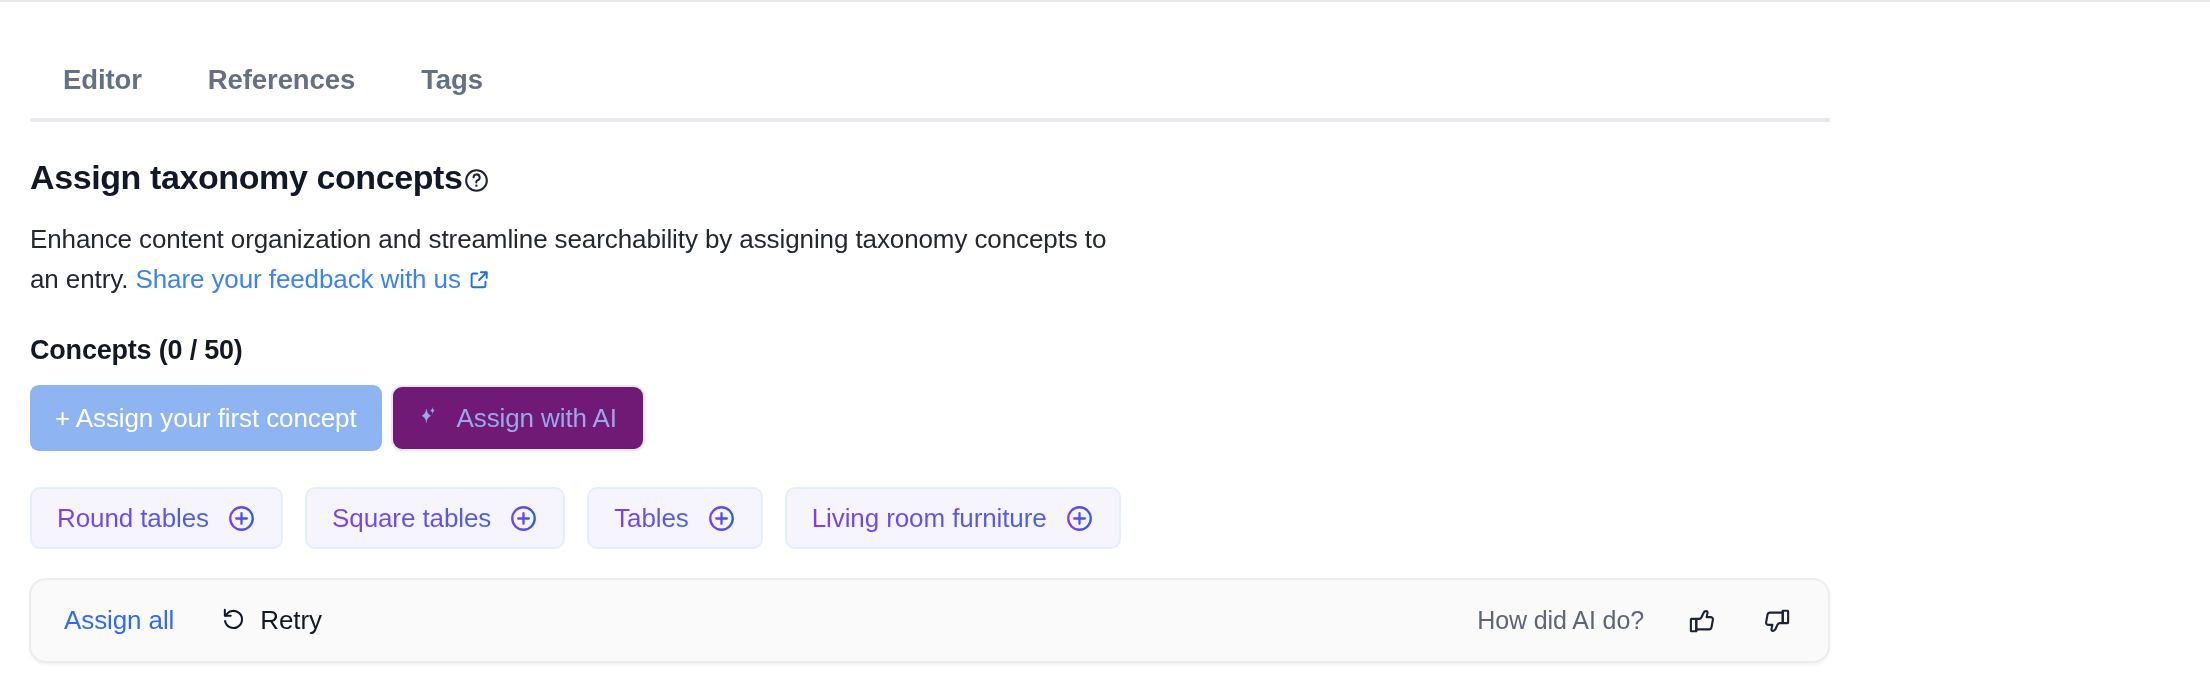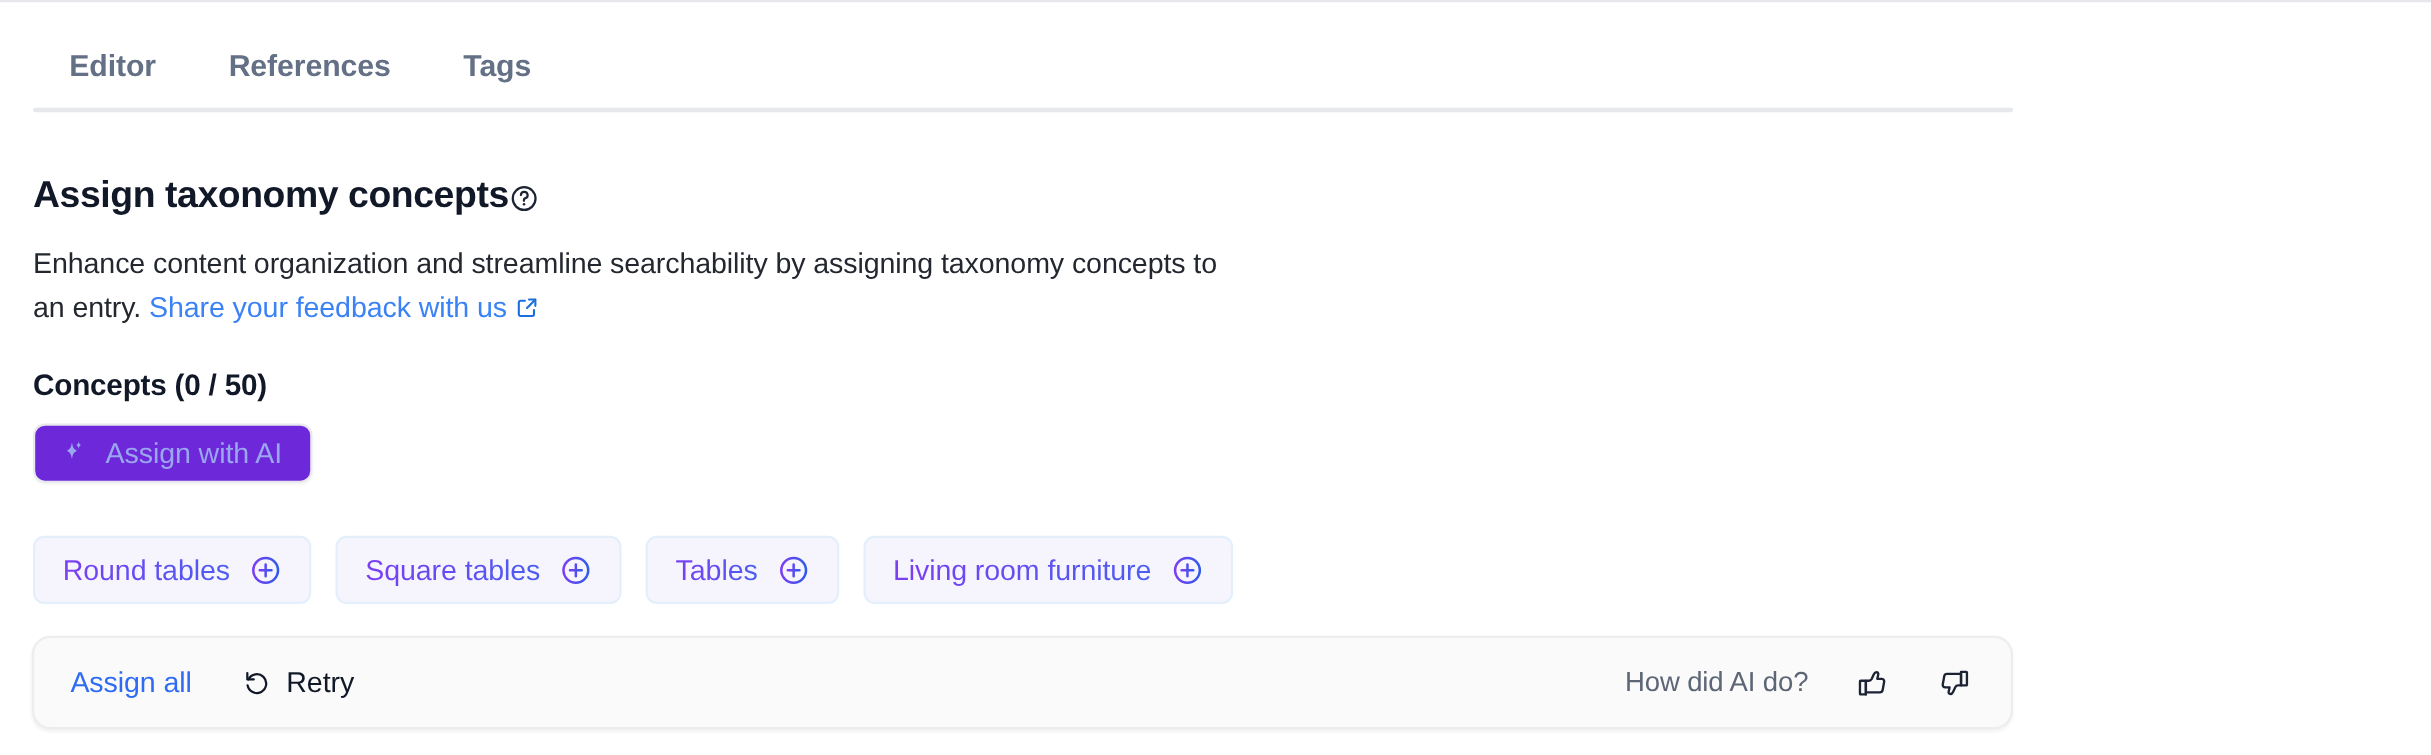"Editor" .tabs { height: 100px -> 120px }
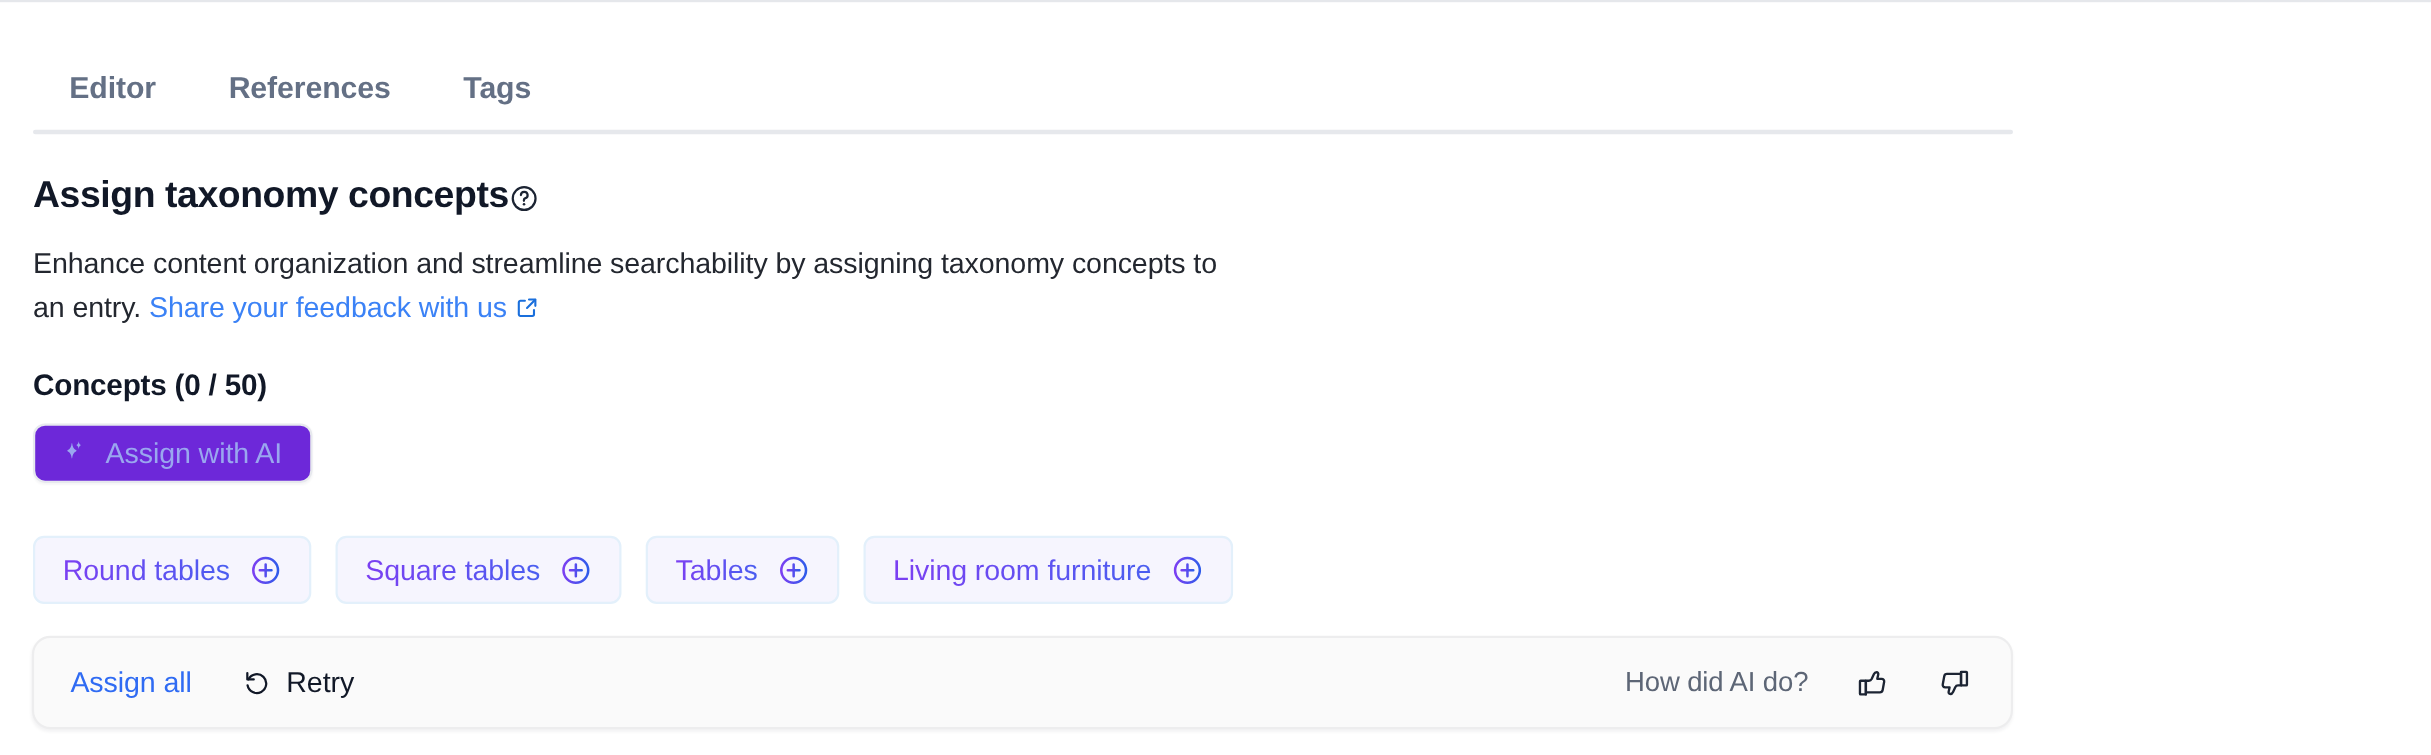"+ Assign your first concept" button.btn-primary { html: none -> <button>+ Assign your first concept</button> }
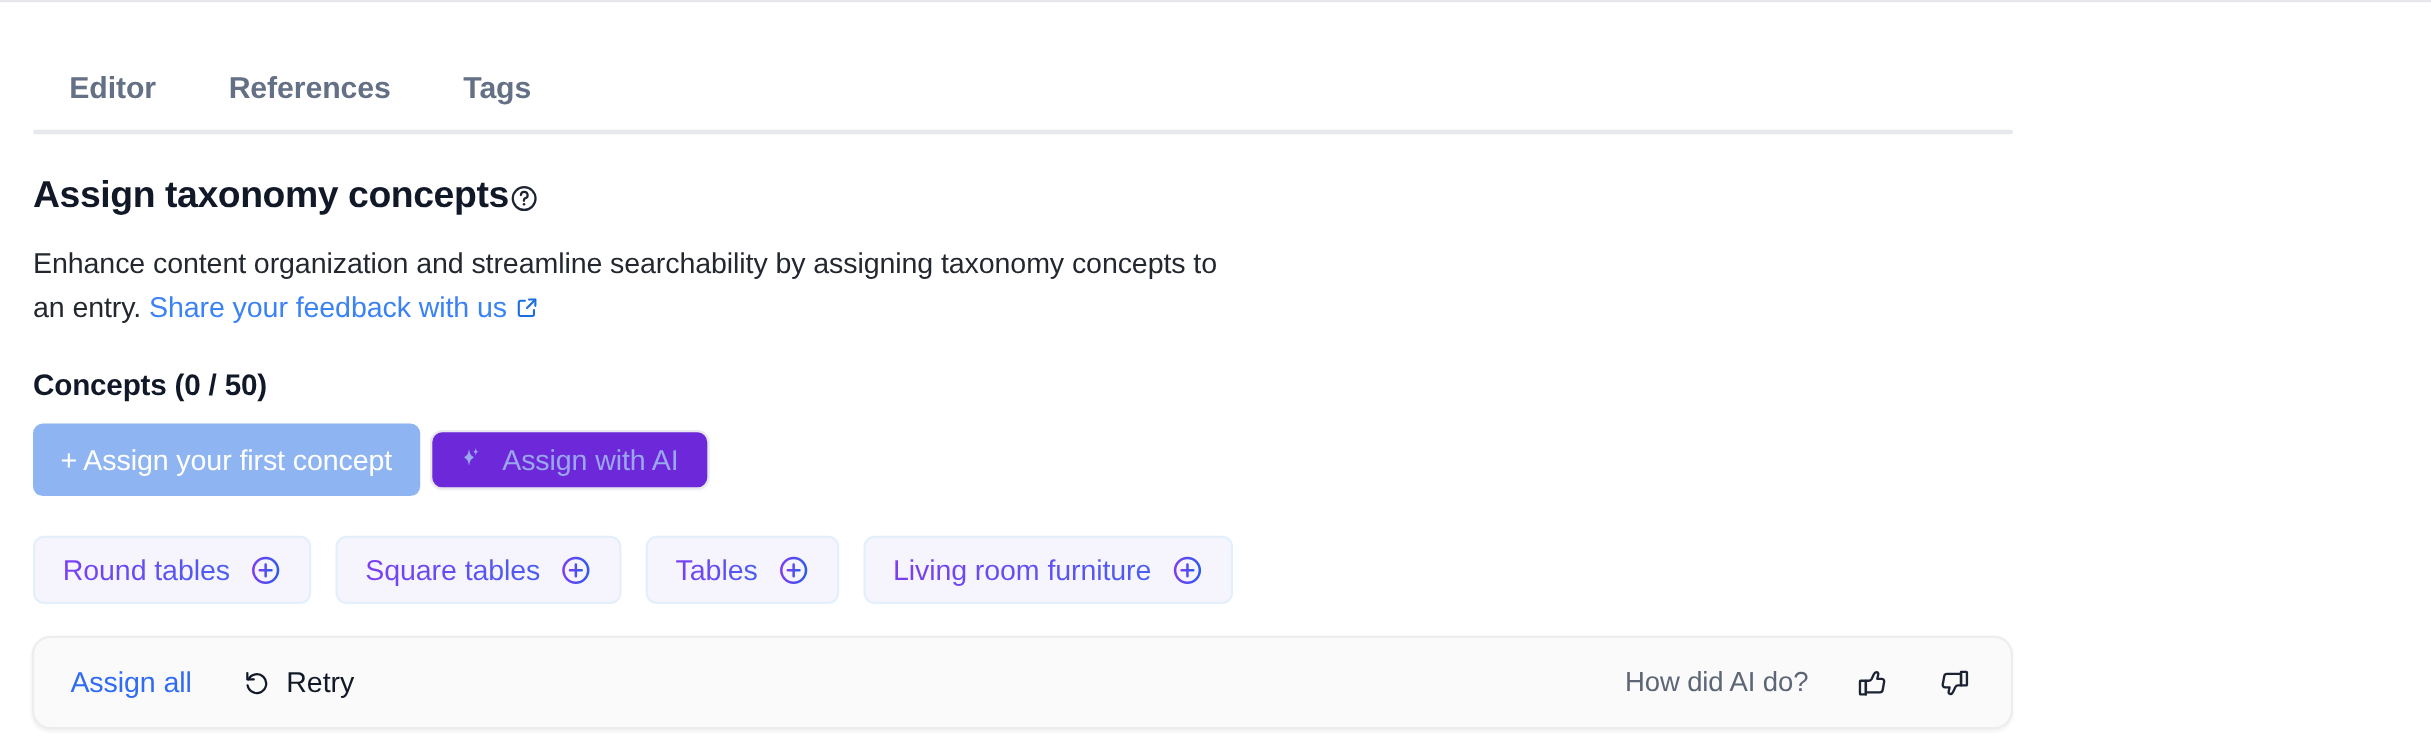"Assign with AI" .btn-ai { background: #6d28d9 -> #701a75; height: 54px -> 66px }
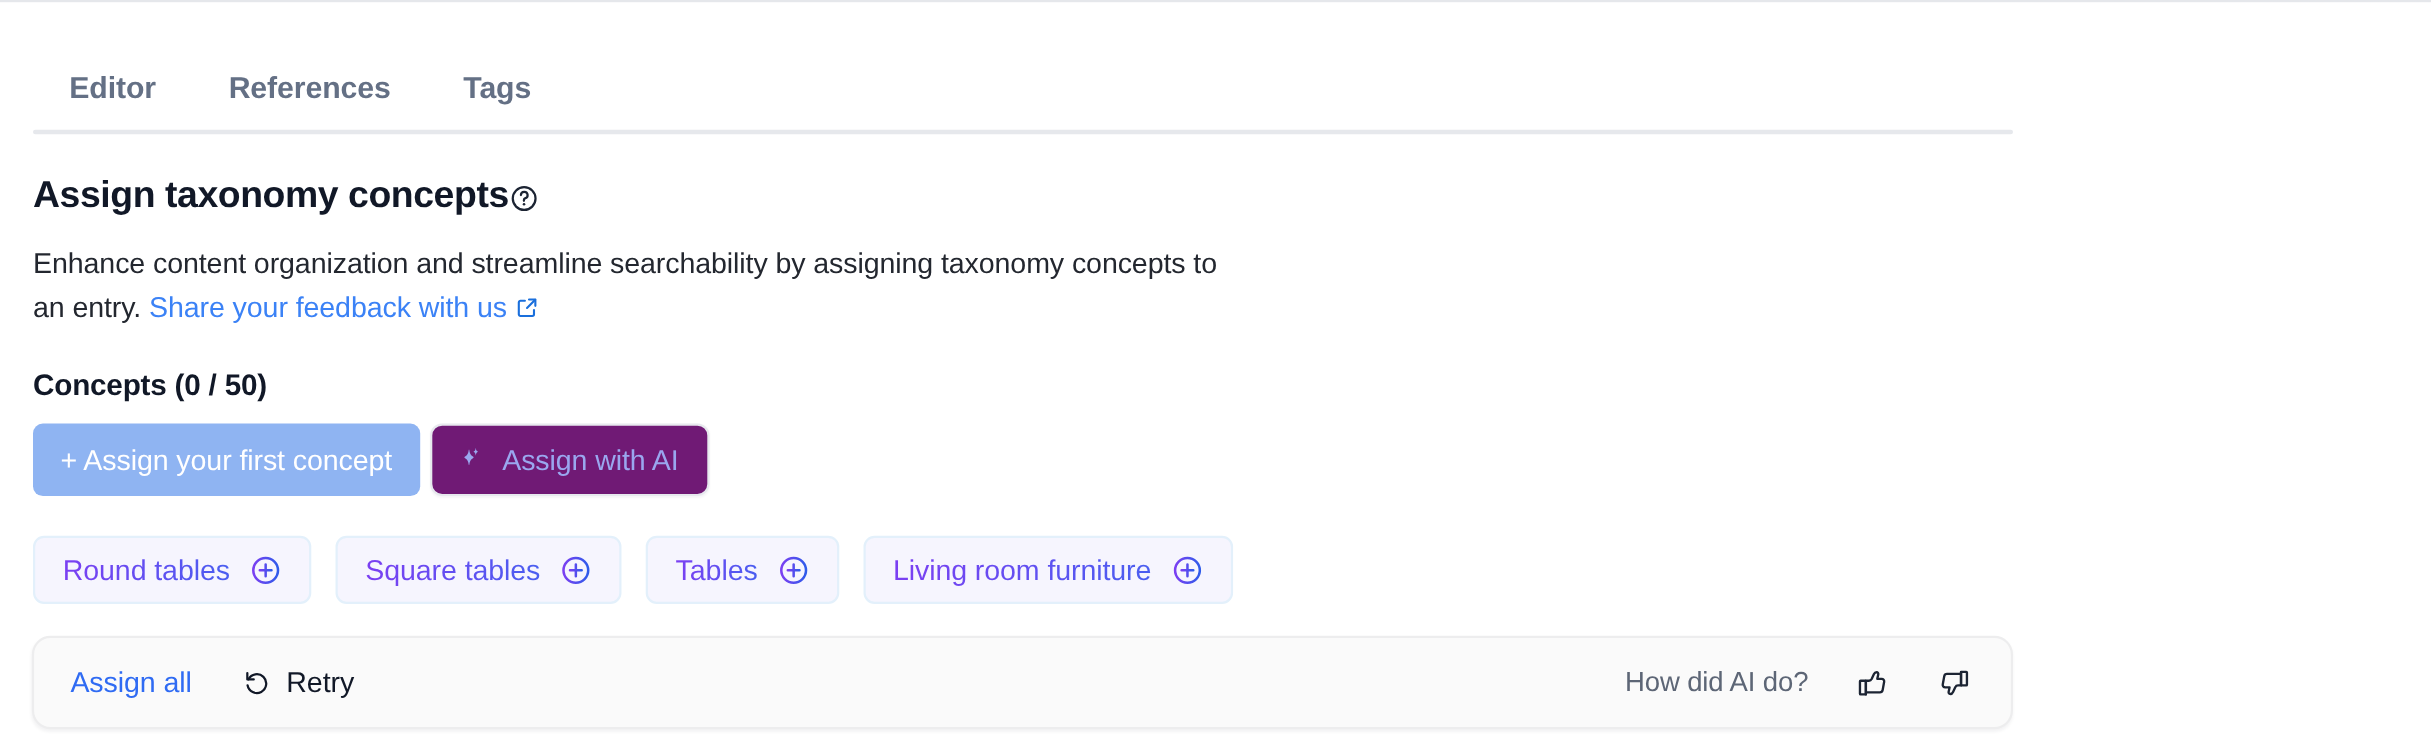"Retry" .retry { align-items: center -> flex-start }
